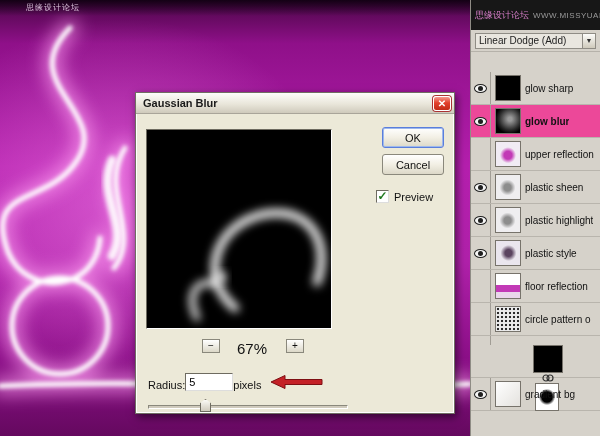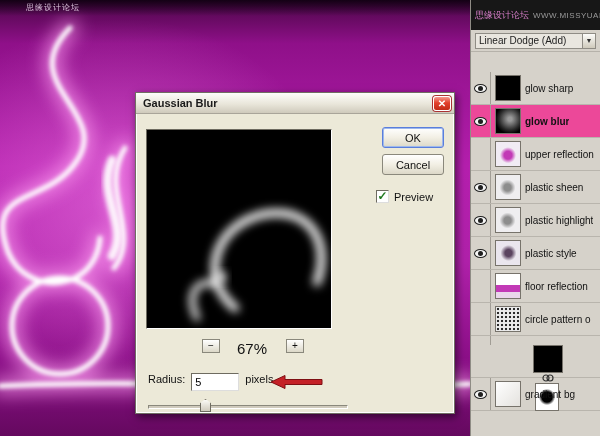"Radius:" #radius-row { align-items: flex-start -> flex-end; gap: 6px -> none }
